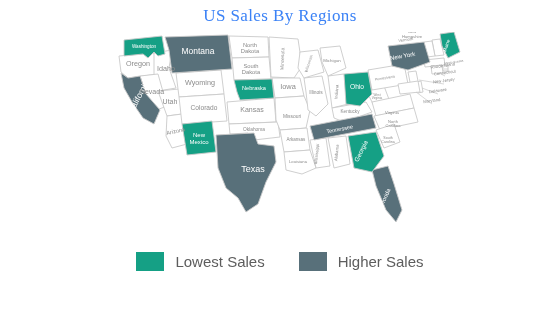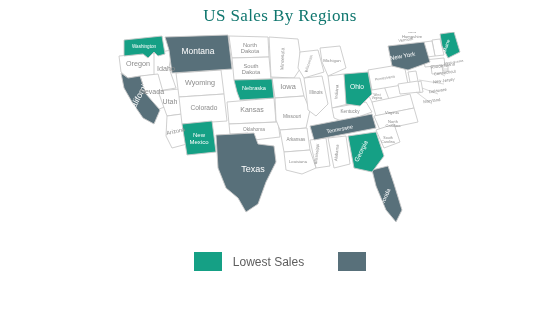"US Sales By Regions" div { color: #0f766e -> #3b82f6 }
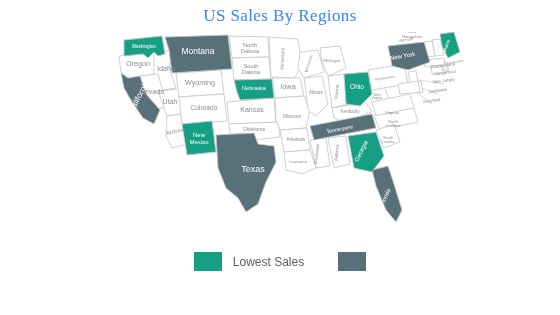"Lowest Sales" .legTxt { font-size: 12px -> 15px }
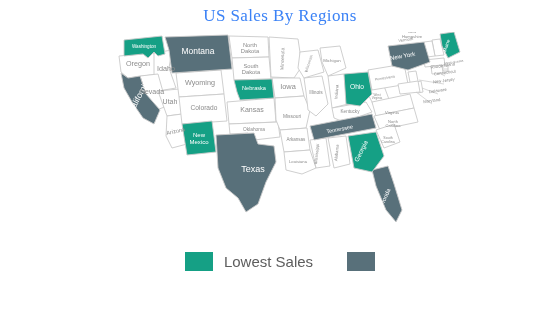"Higher Sales" span.legTxt { html: none -> <span>Higher Sales</span> }
